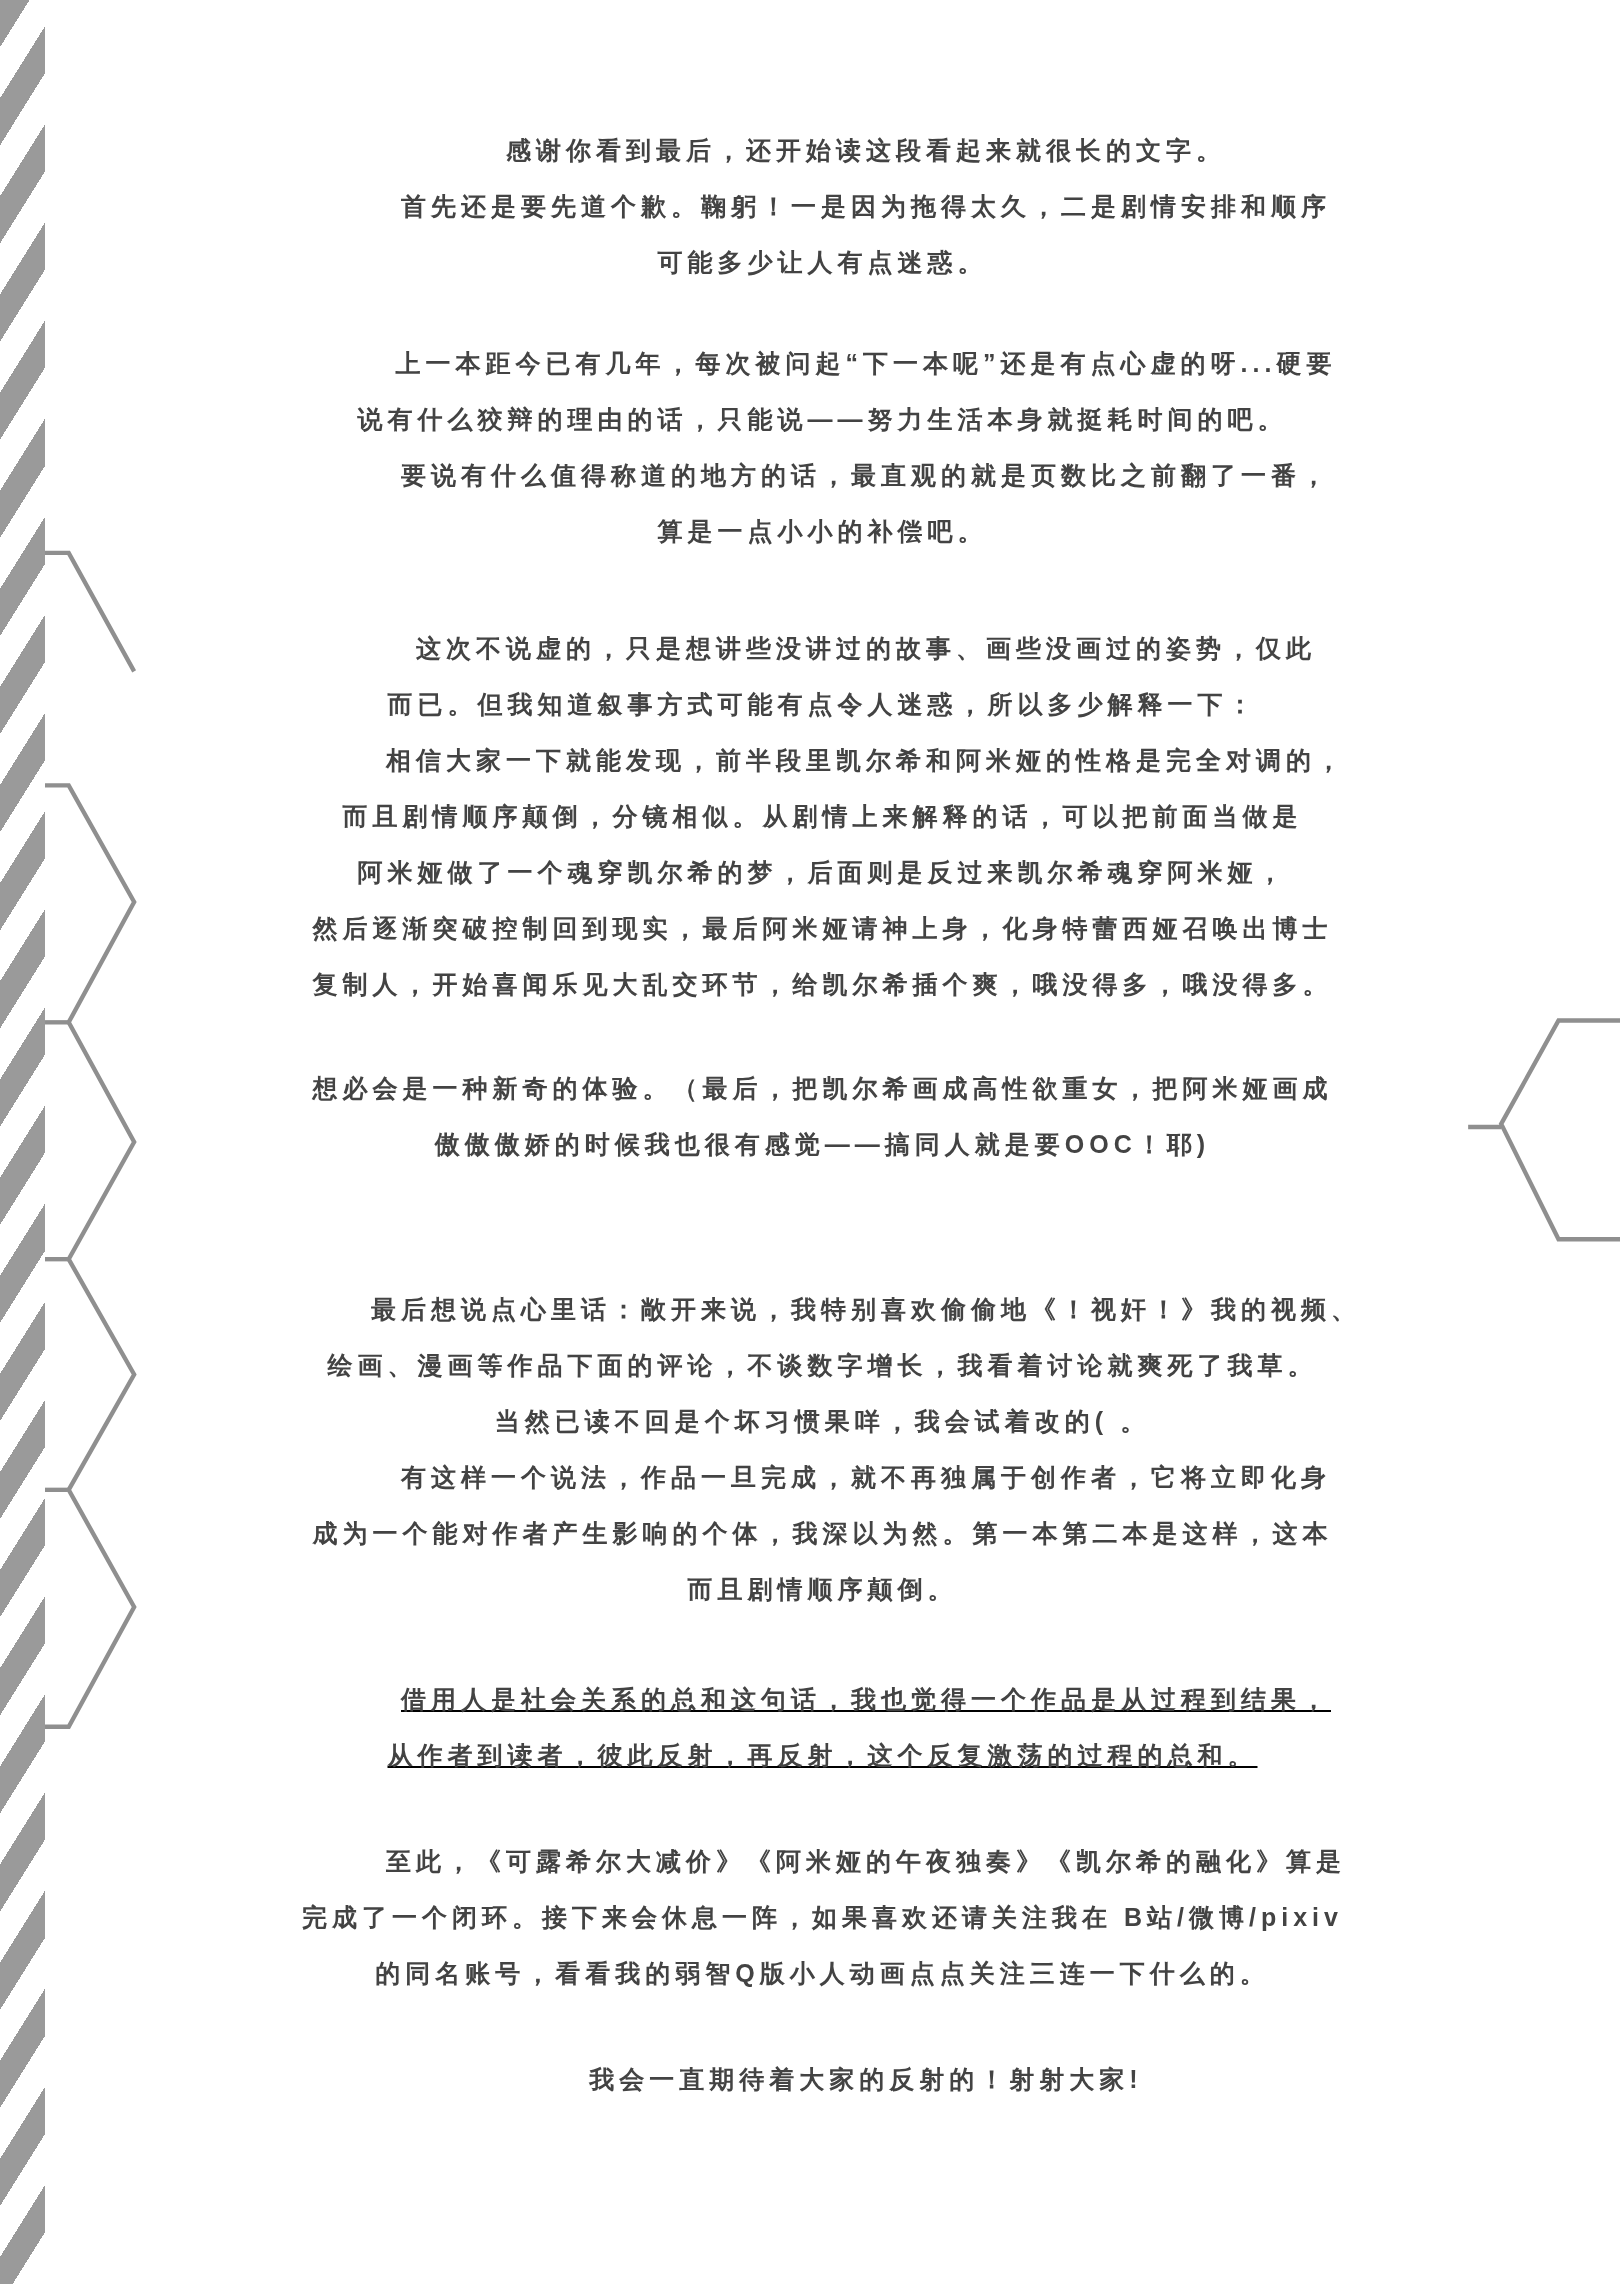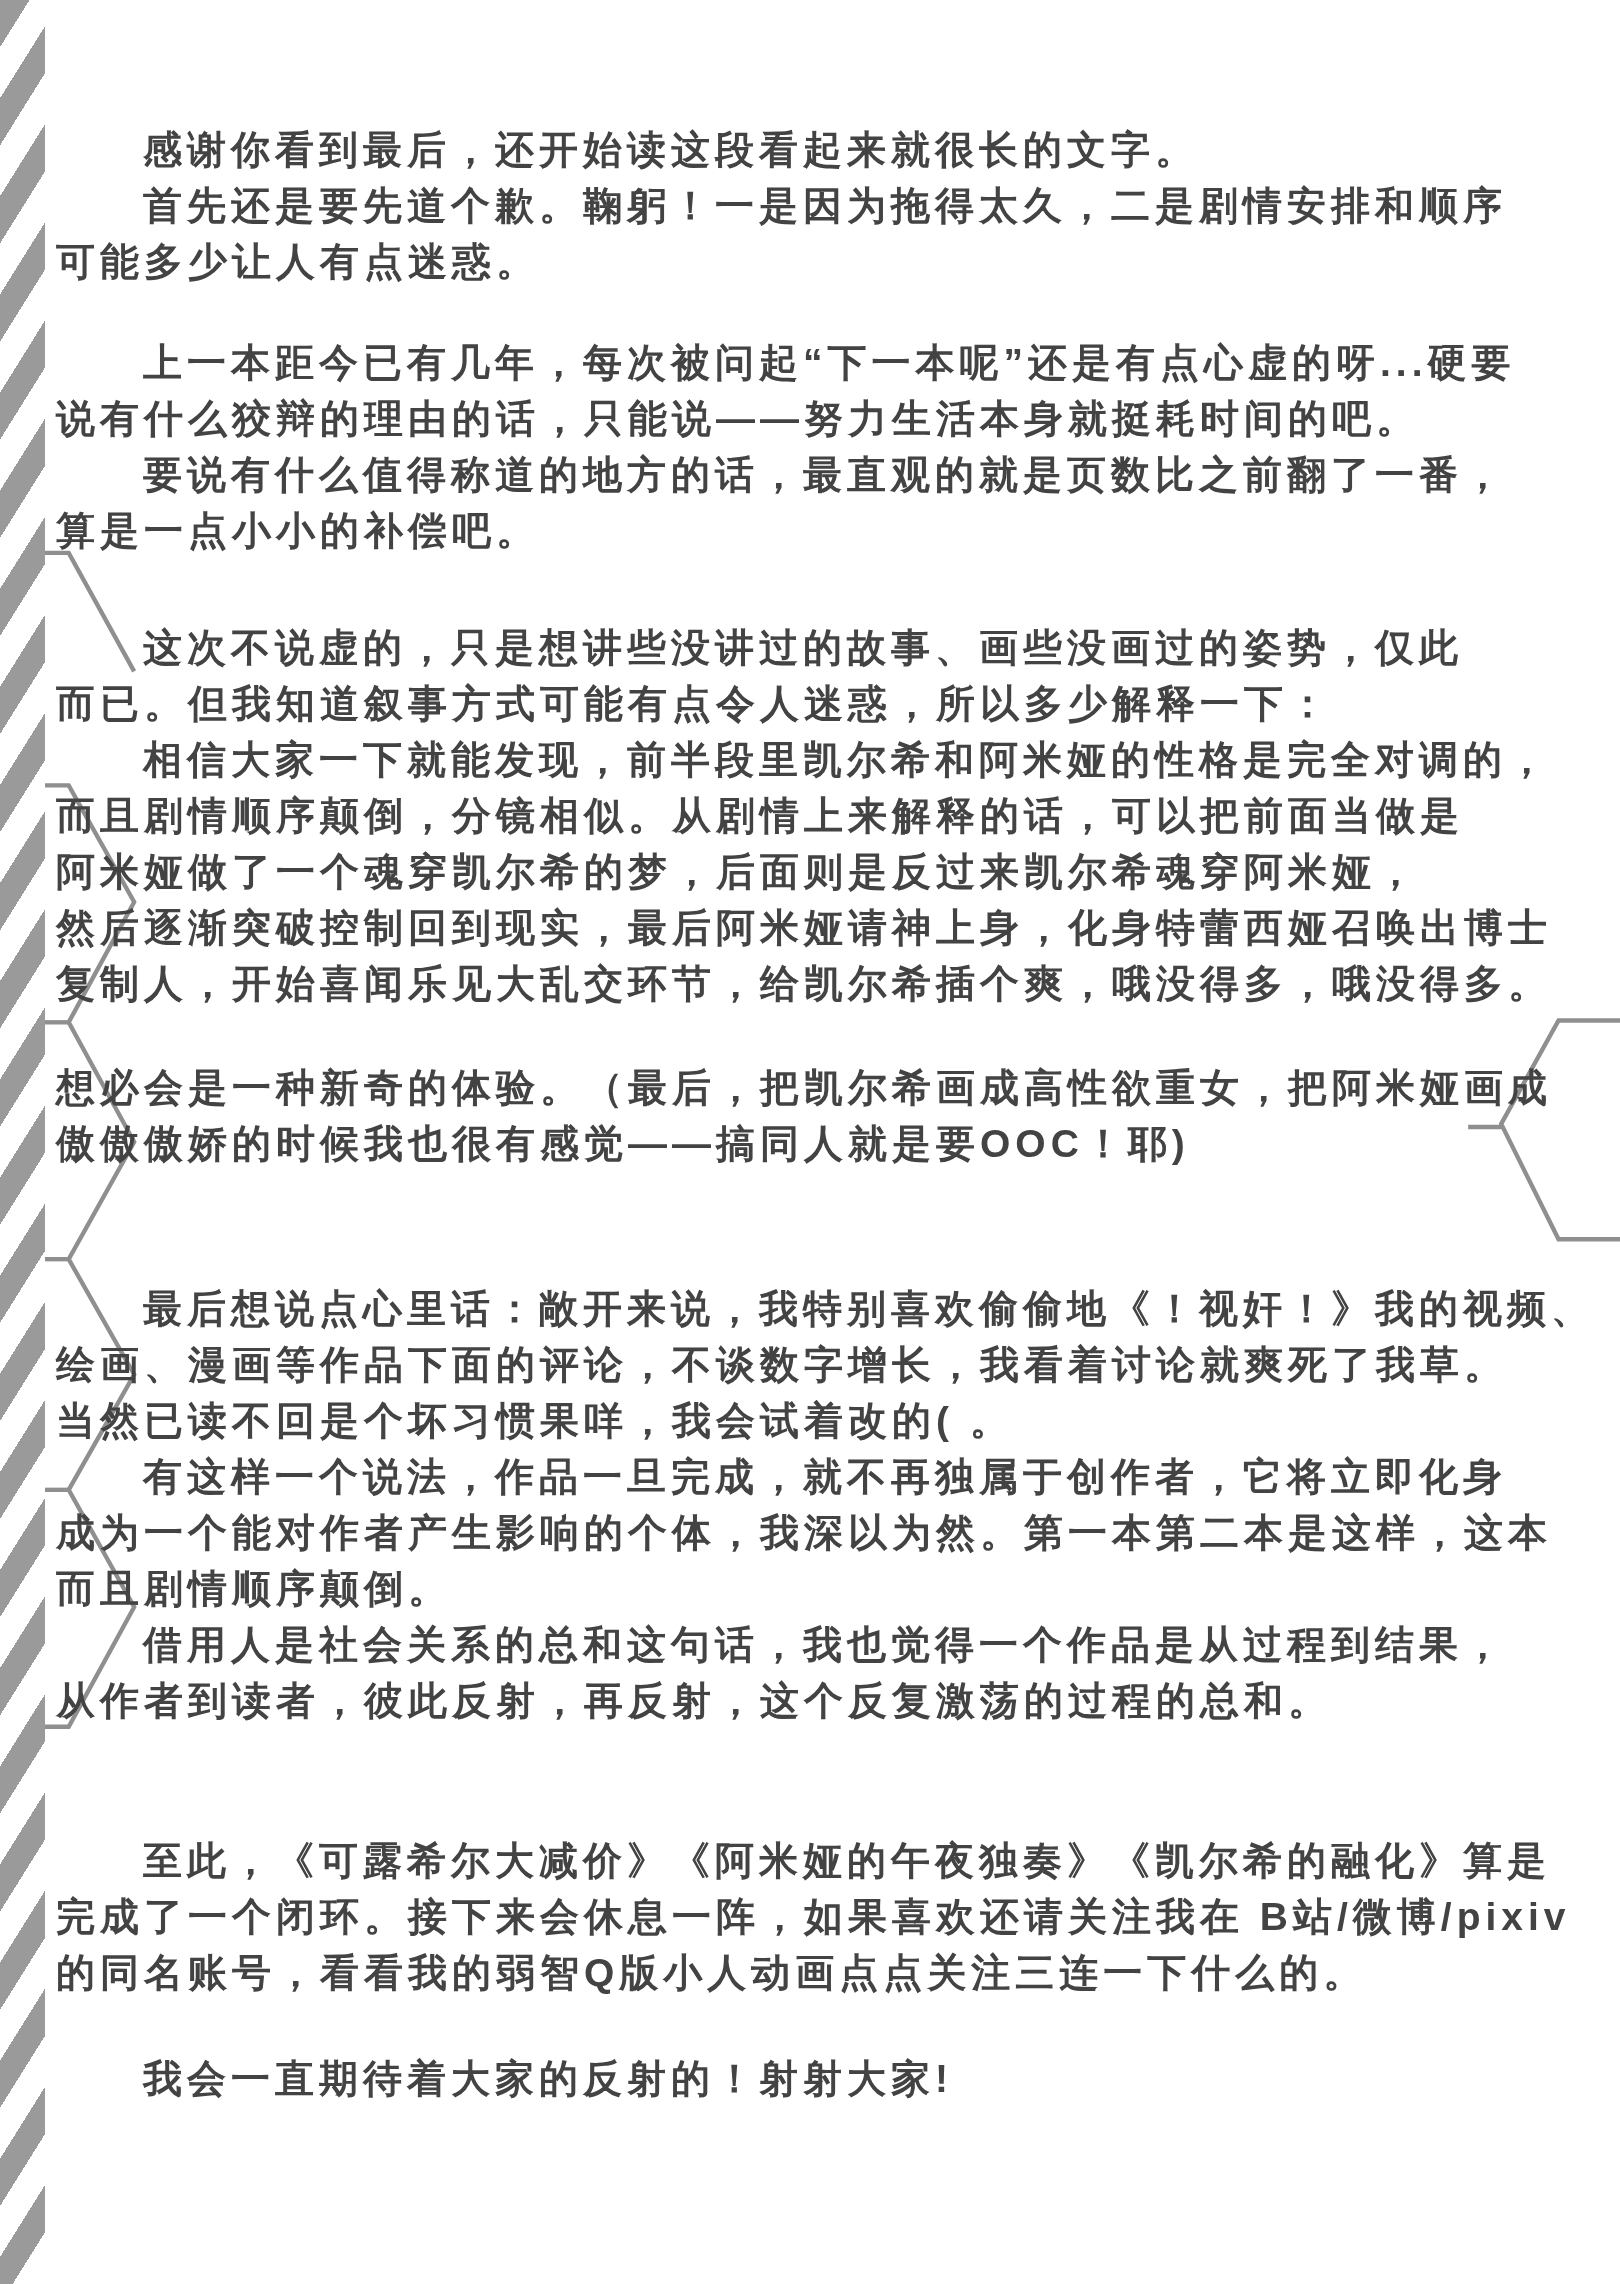"感谢你看到最后，还开始读这段看起来就很长的文字。" .line { font-size: 39px -> 25px; text-align: none -> center }
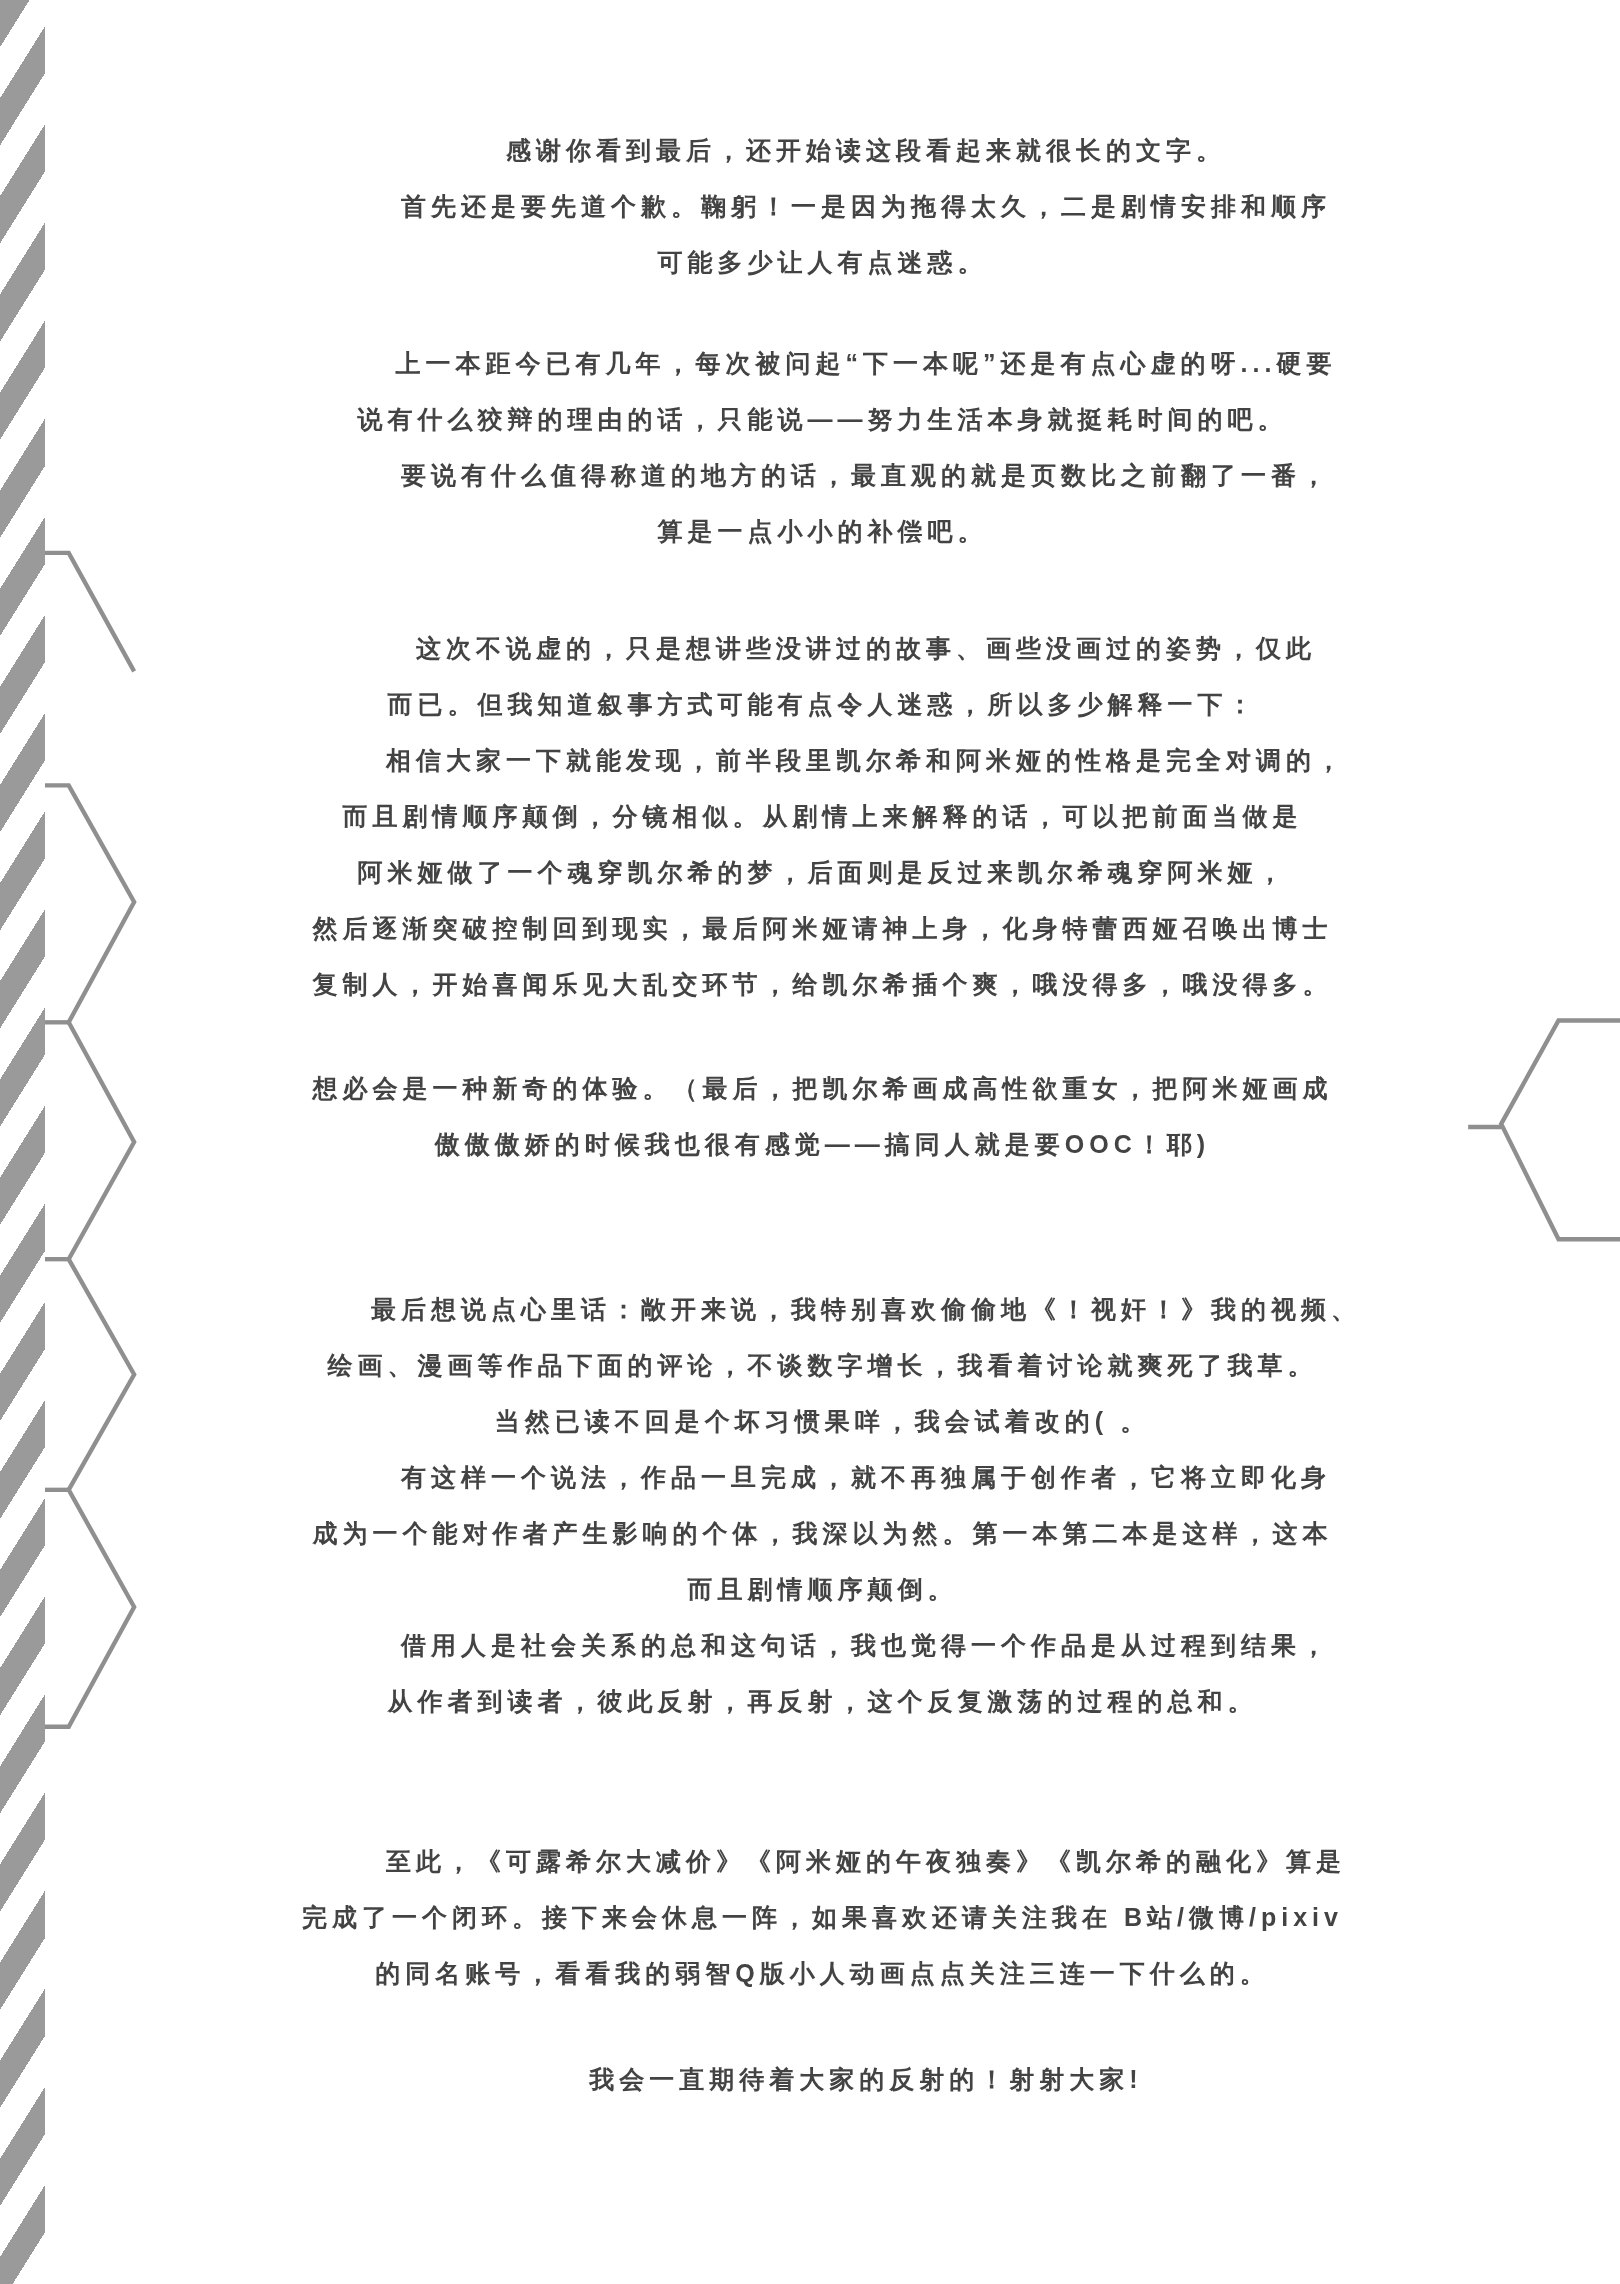"借用人是社会关系的总和这句话，我也觉得一个作品是从过程到结果，" div.block { text-decoration: none -> underline; top: 1617px -> 1671px }
